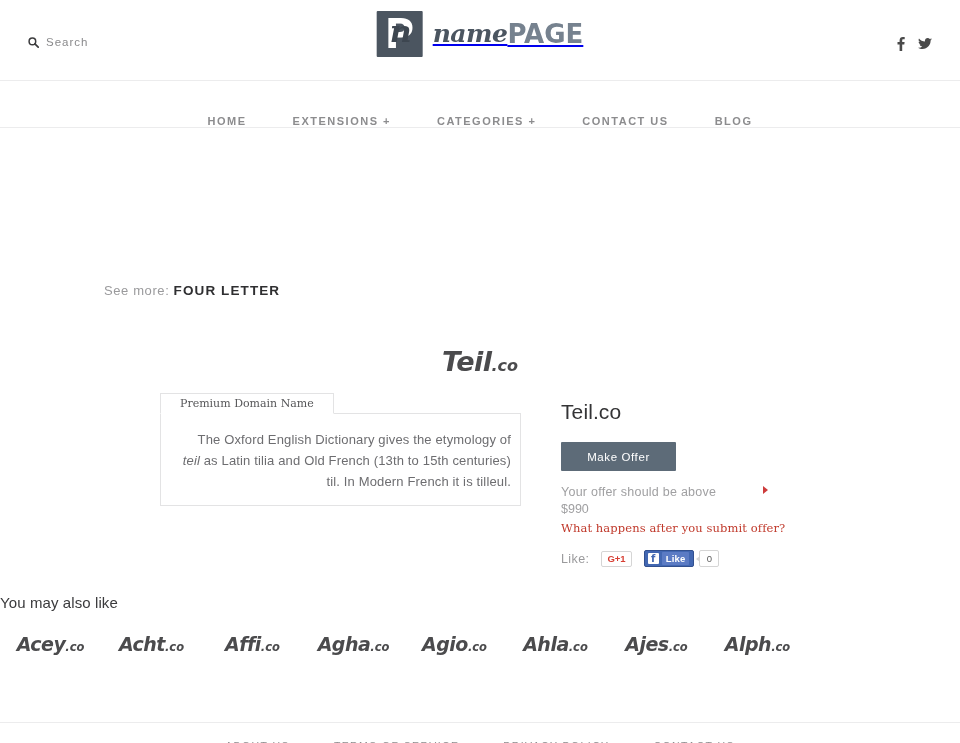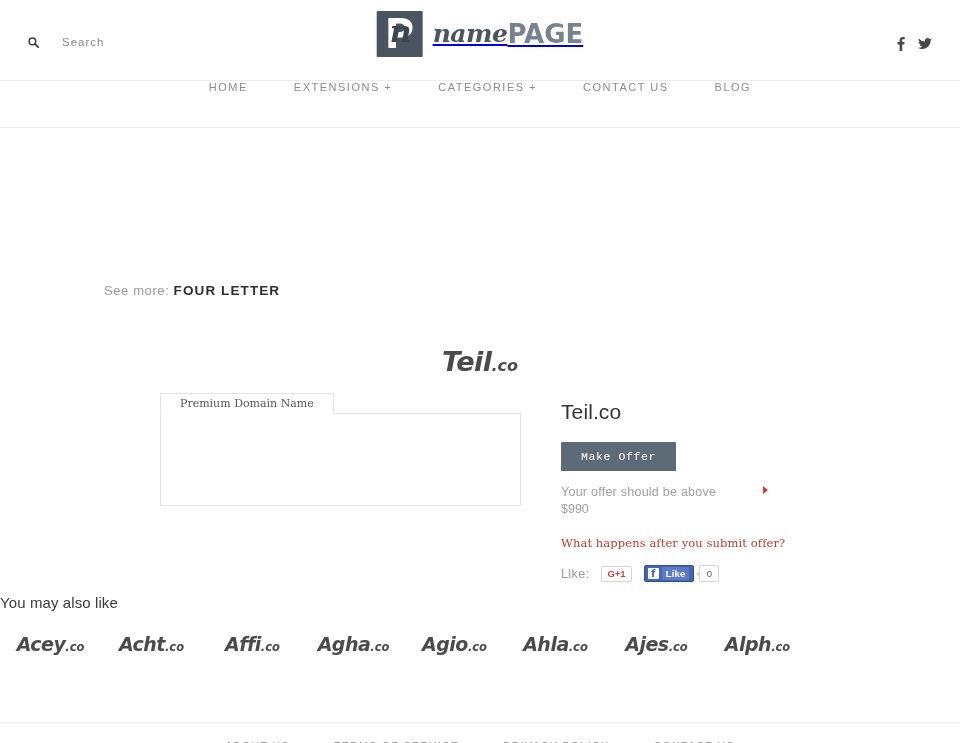"Search" .search-box { gap: 23px -> 7px }
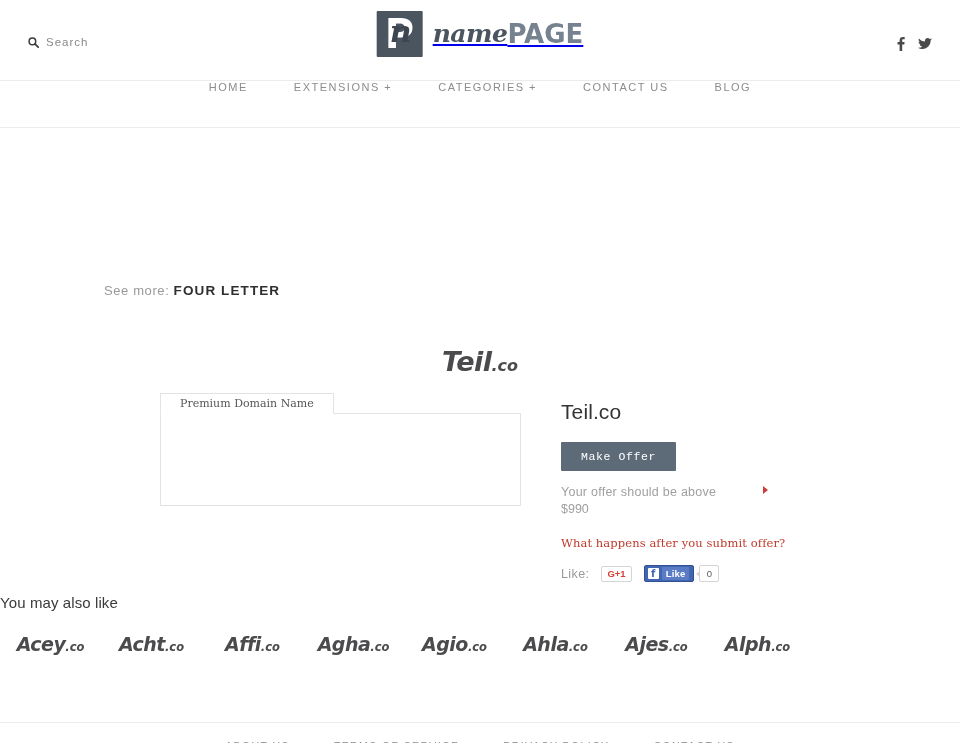"HOME" .navbar { align-items: flex-start -> flex-end; font-weight: none -> bold }
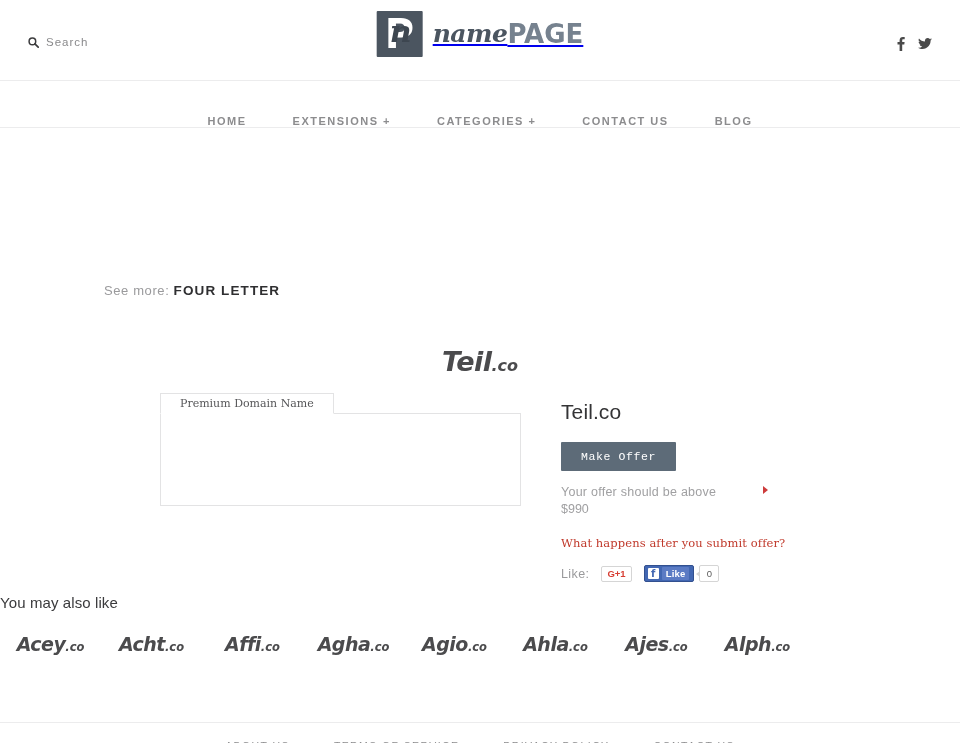"The Oxford English Dictionary gives" div.desc-body { html: none -> <div> <span>The Oxford English Dictionary gives the etymology of </span><em>teil</em><span> as Latin tilia and Old French (13th to 15th centuries) til. In Modern French it is tilleul.</span> </div> }
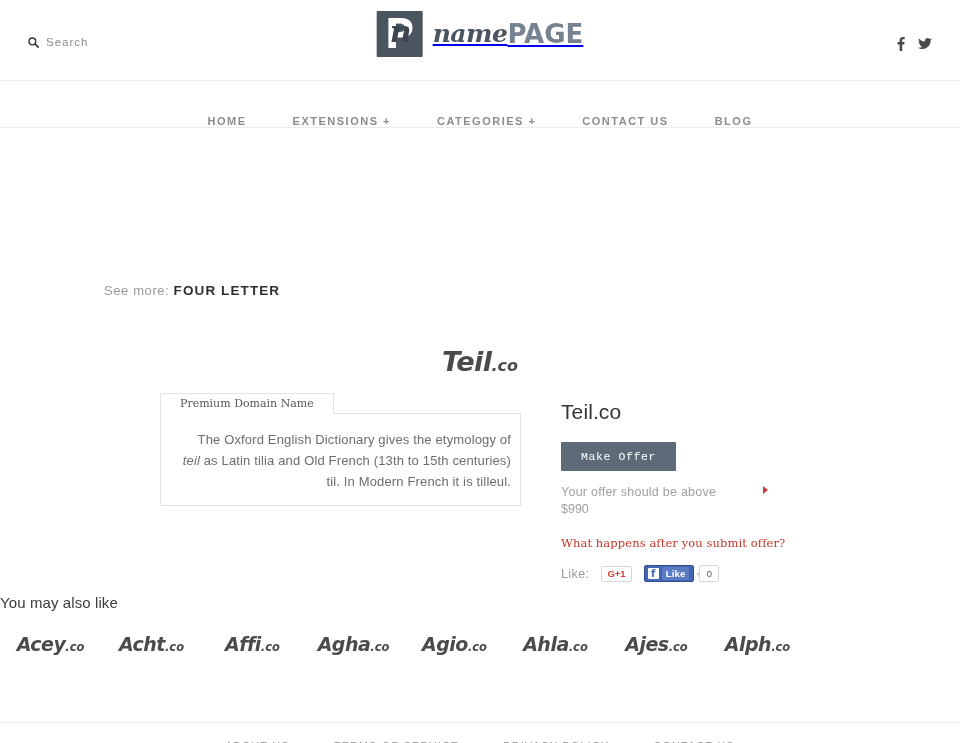"Make Offer" .make-offer-btn { font-family: Liberation Mono, monospace -> Liberation Sans, sans-serif }
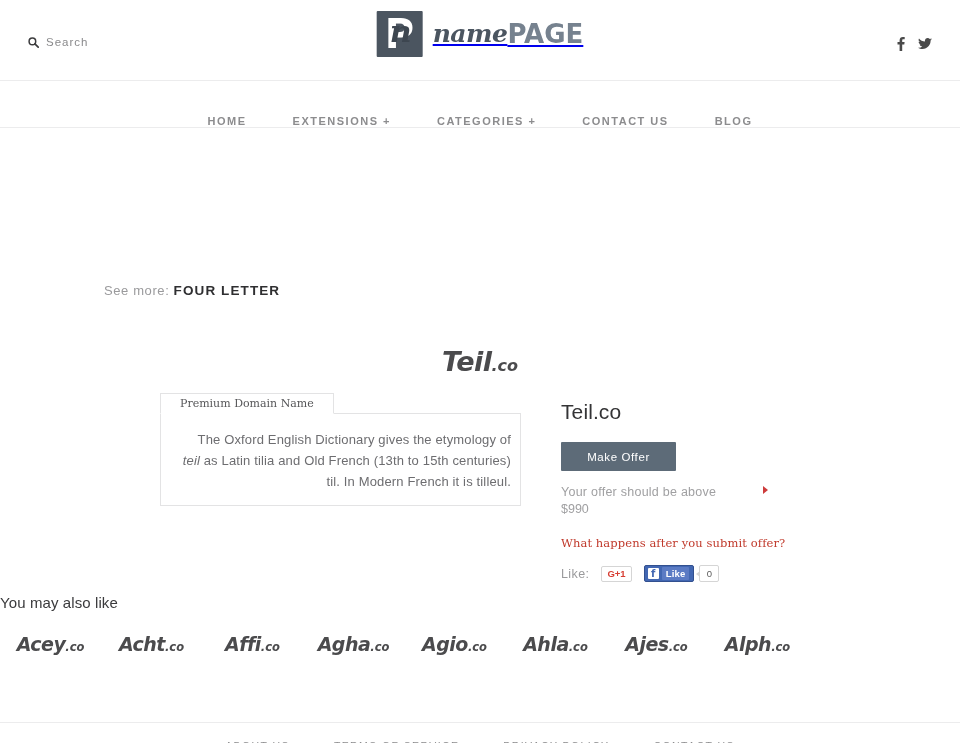"What happens after you submit" .offer-link { margin-top: 20px -> 5px }
